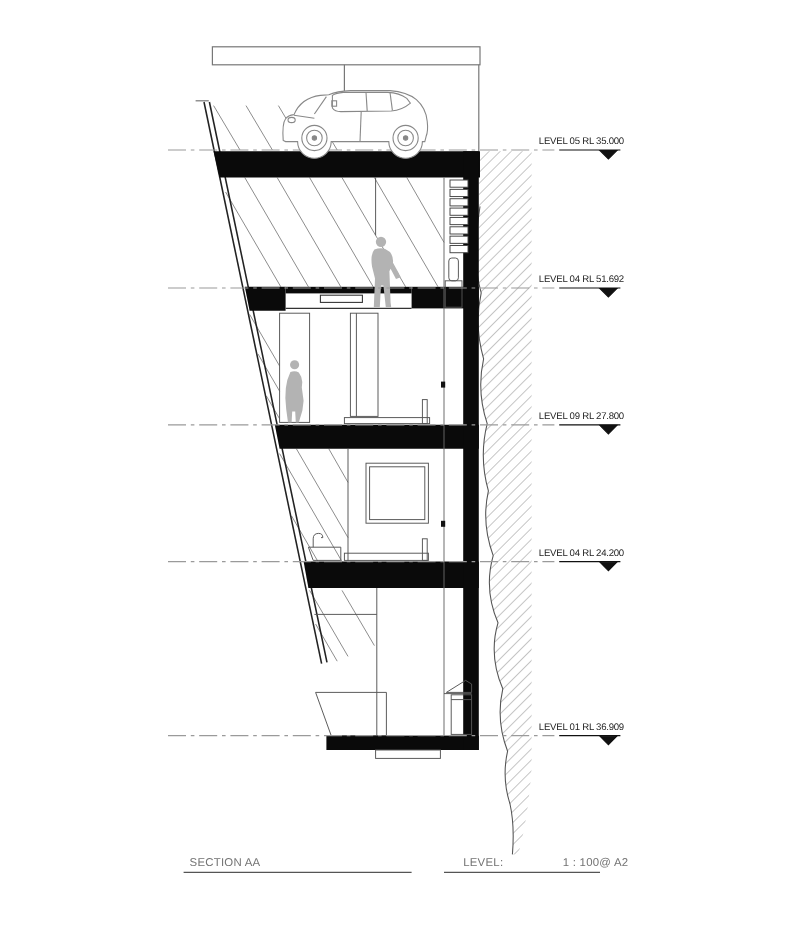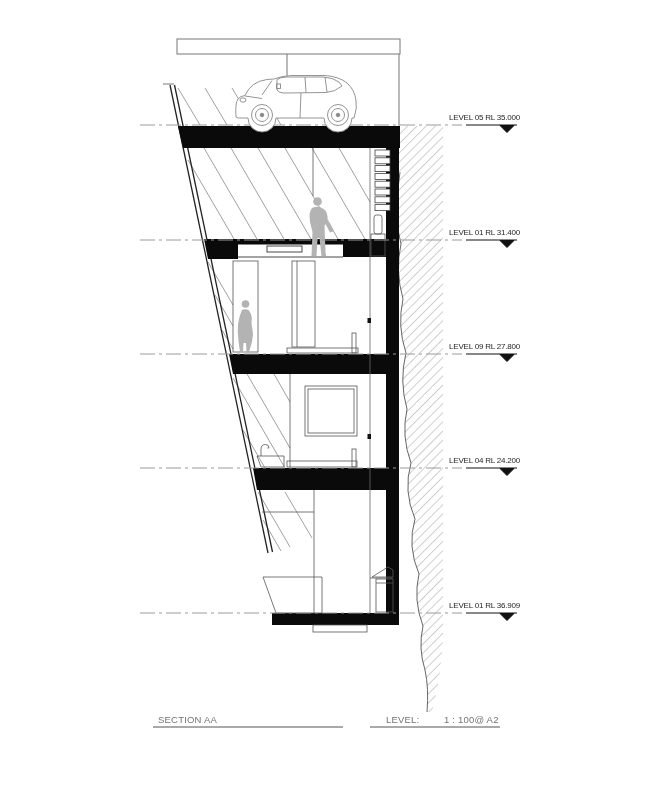"LEVEL 01 RL 31.400" div.lvl { text: 01 RL 31.400 -> 04 RL 51.692 }
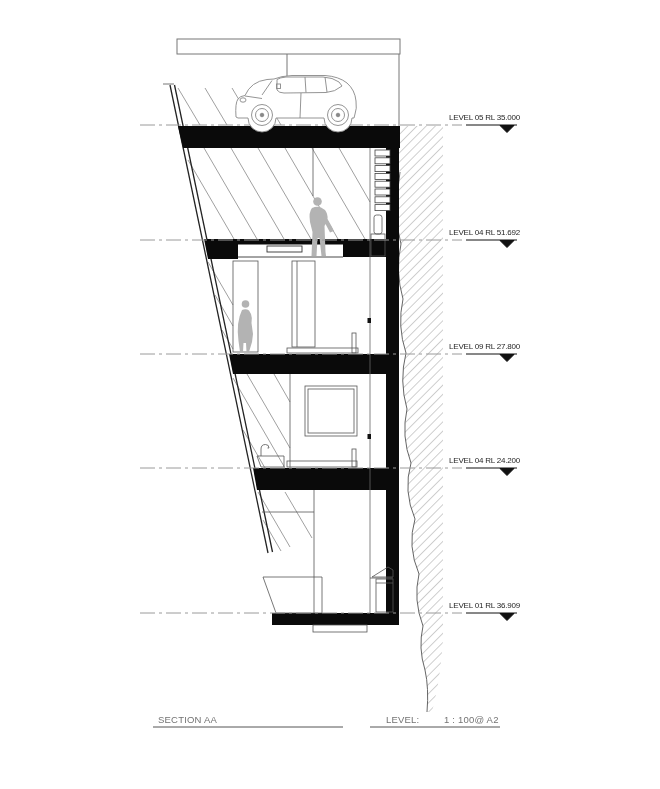"1 : 100@ A2" .t-scaleval { left: 444px -> 469px }
